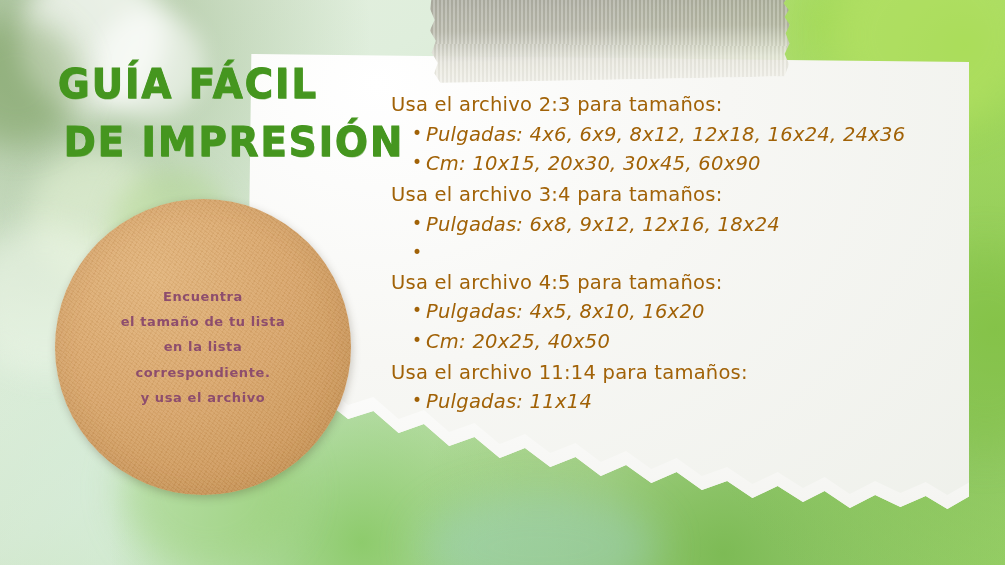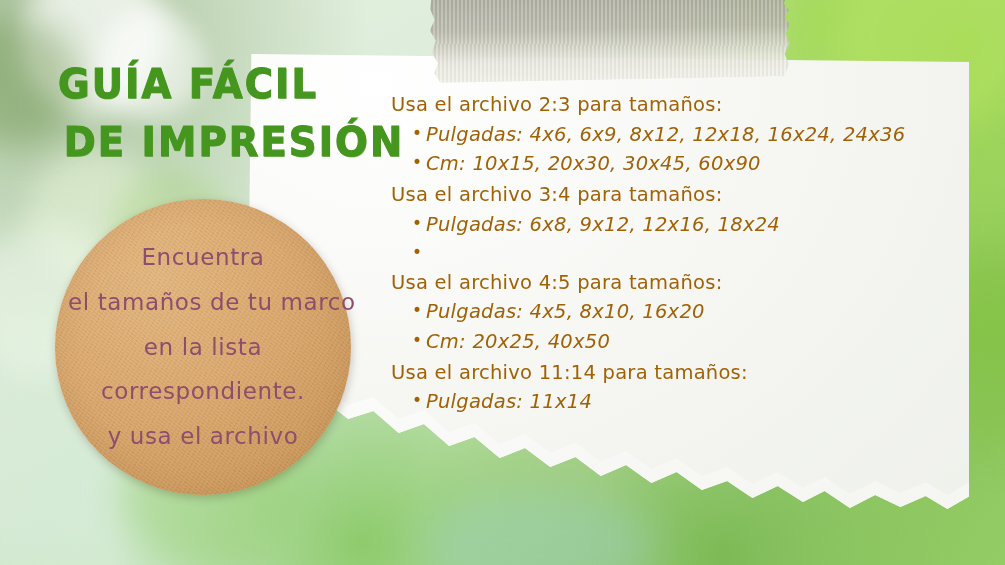"Encuentra" .kraft-text { font-size: 23px -> 13px; font-weight: 400 -> 700 }
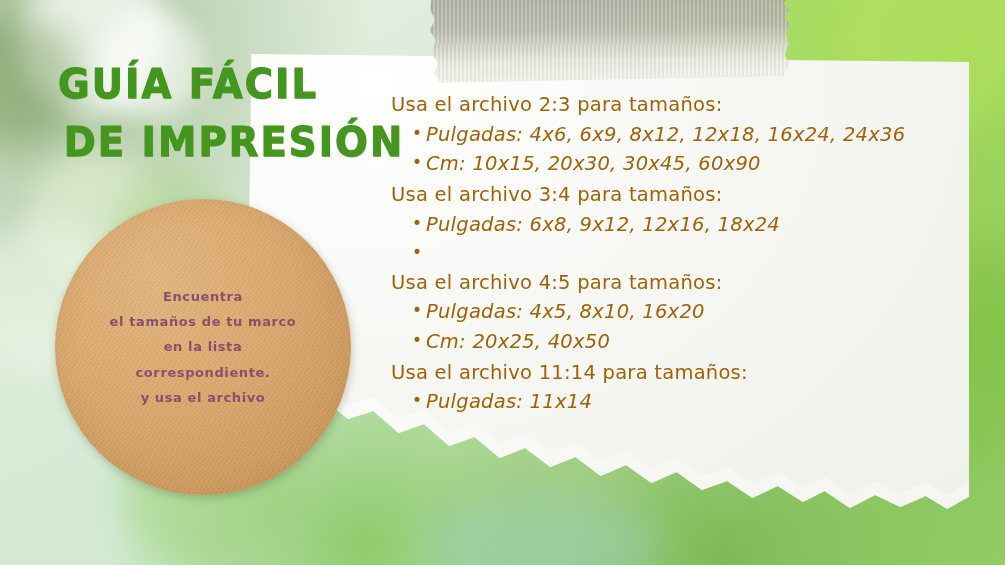"el tamaños de tu marco" div { text: tamaños de tu marco -> tamaño de tu lista }
